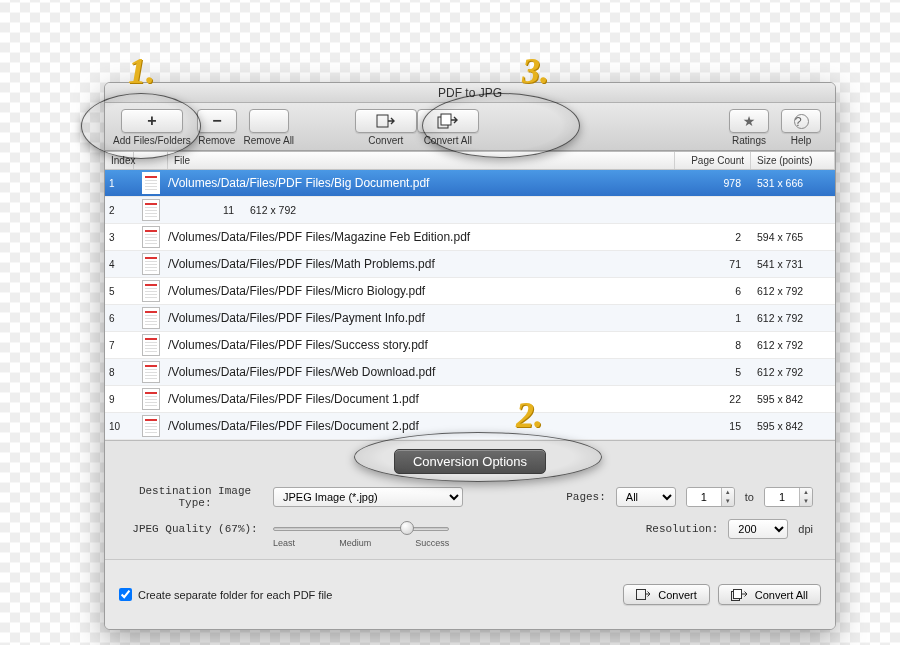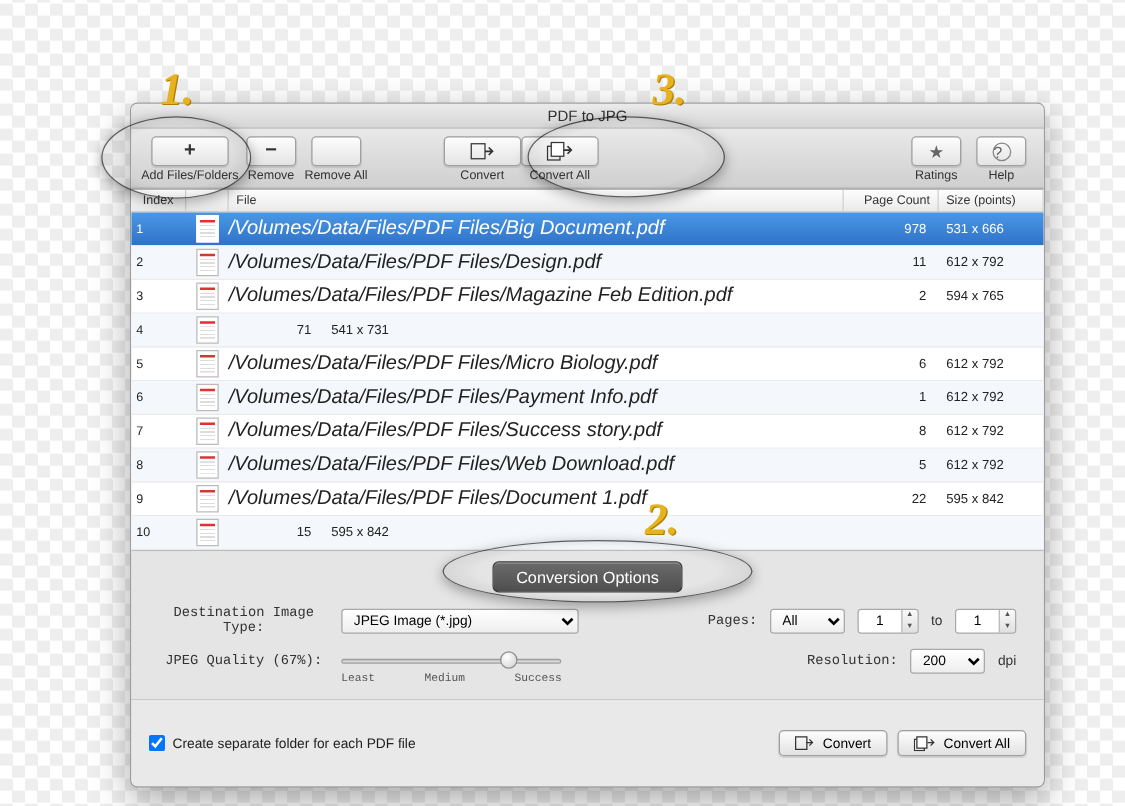"Index" .col-idx { width: 44px -> 29px }
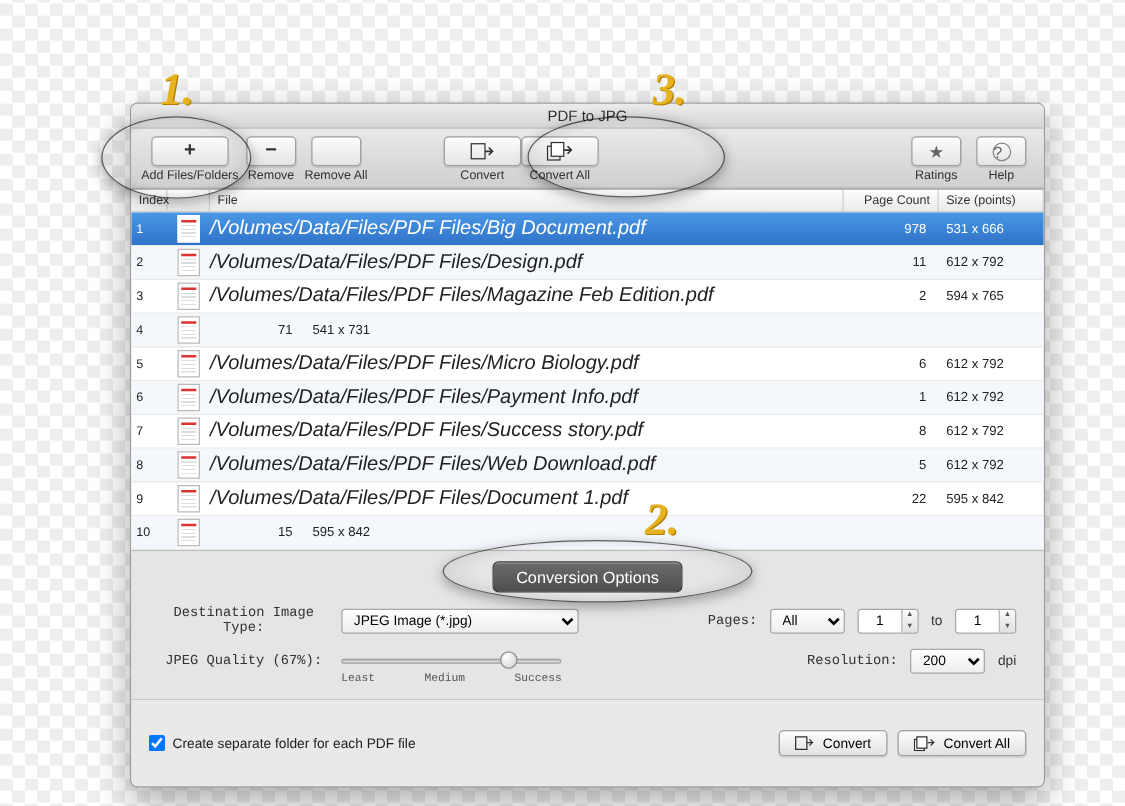"/Volumes/Data/Files/PDF Files/Big" .trow .col-file { font-size: 16px -> 12px; font-style: italic -> none }
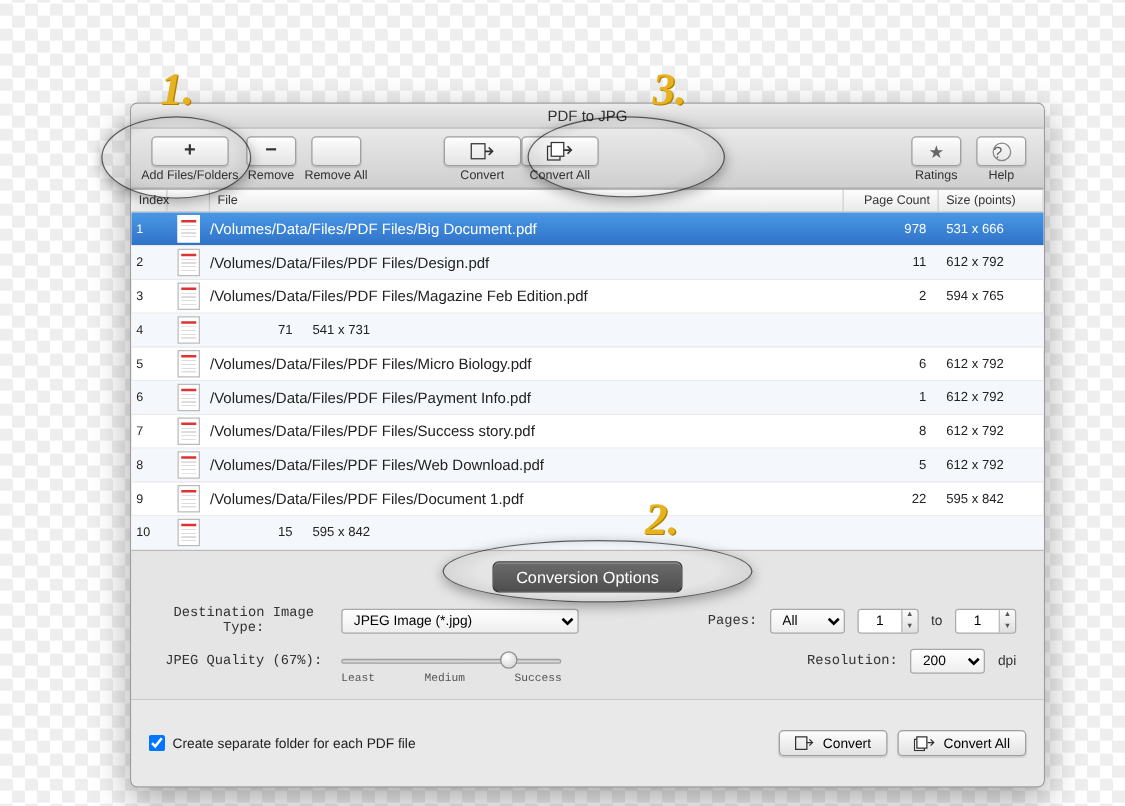"/Volumes/Data/Files/PDF Files/Design.pdf" div.col-file { html: <div>/Volumes/Data/Files/PDF Files/Design.pdf</div> -> none }
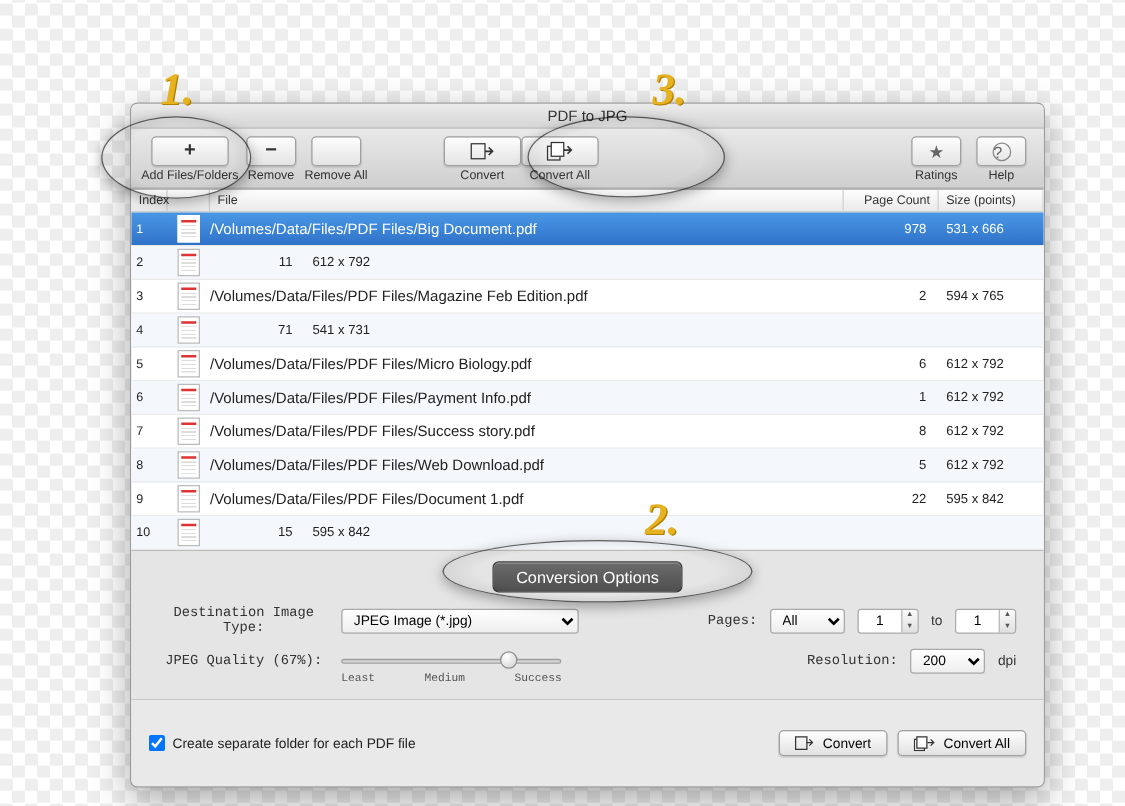"/Volumes/Data/Files/PDF Files/Math" div.col-file { html: none -> <div>/Volumes/Data/Files/PDF Files/Math Problems.pdf</div> }
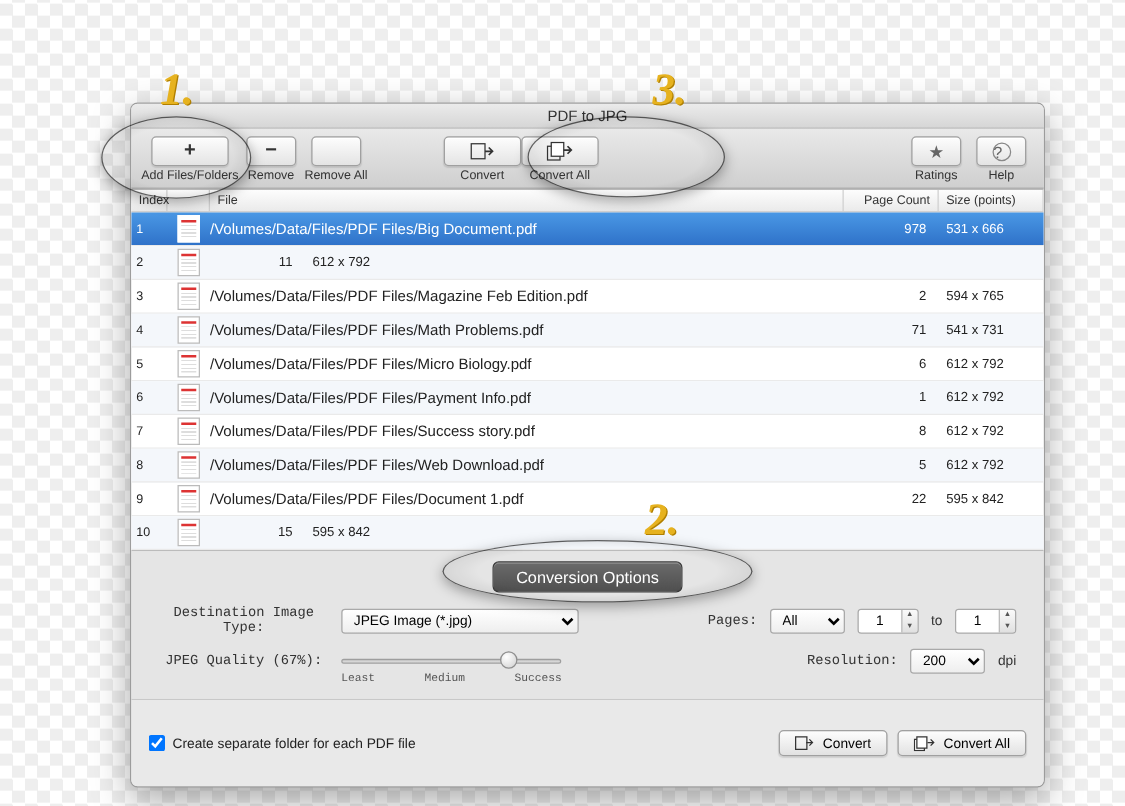"/Volumes/Data/Files/PDF Files/Document 2.pdf" div.col-file { html: none -> <div>/Volumes/Data/Files/PDF Files/Document 2.pdf</div> }
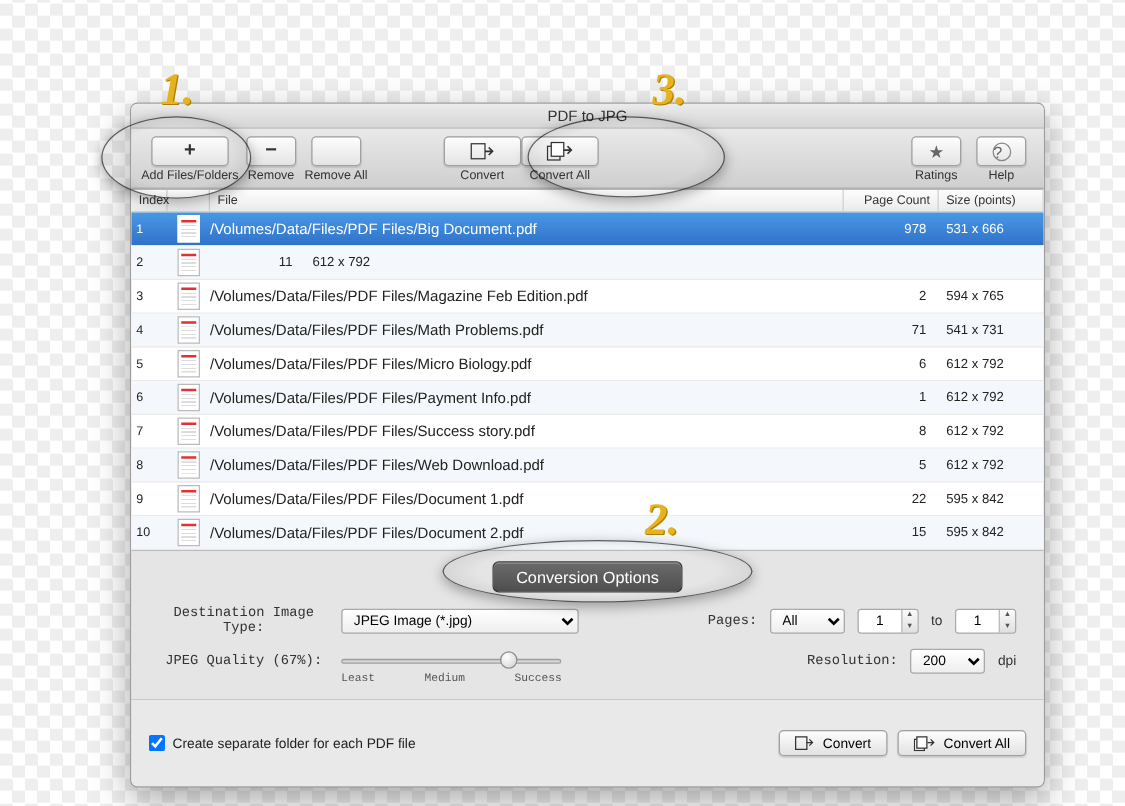"Least" .slider .ticks { font-family: Liberation Mono, monospace -> none }
